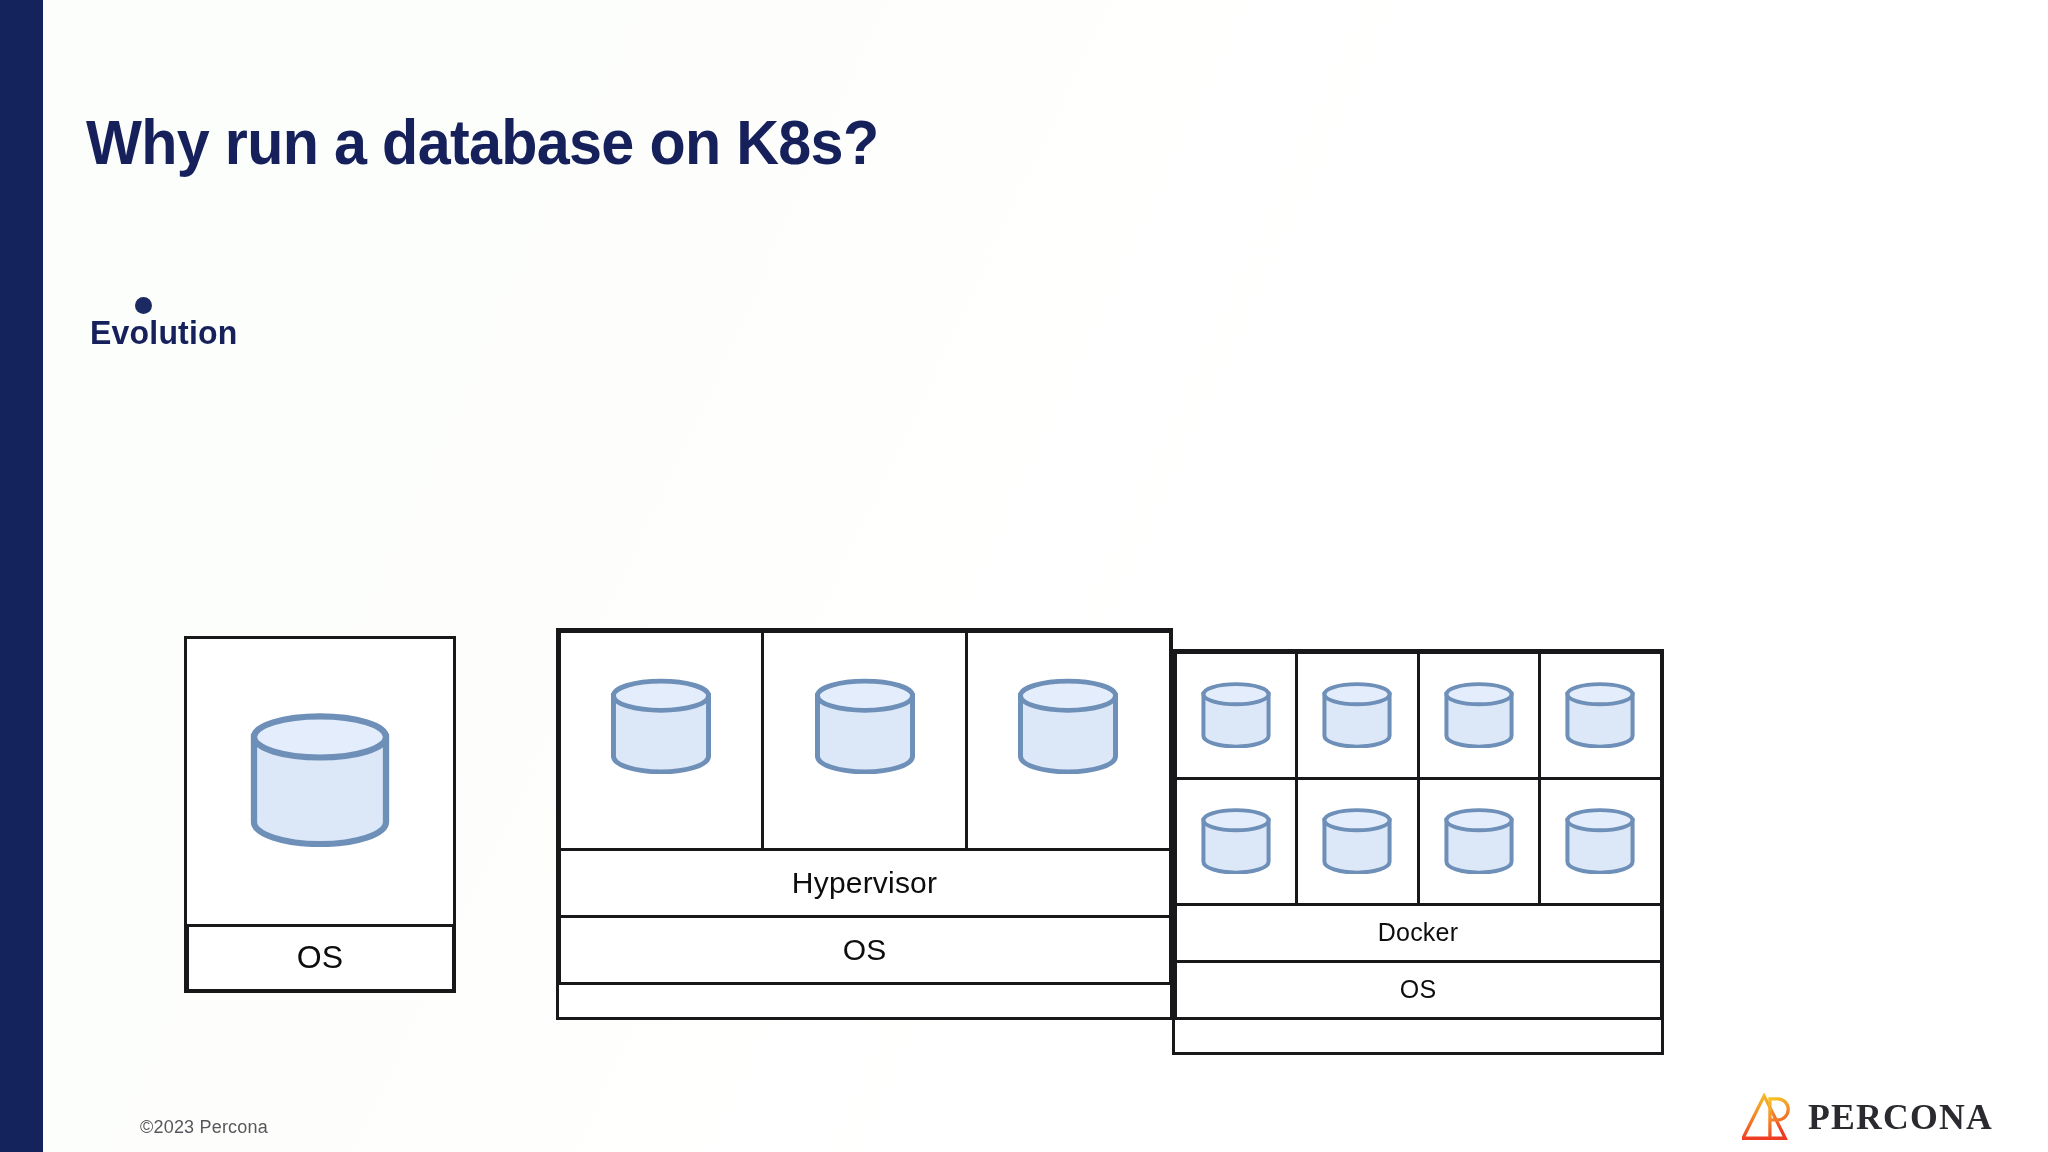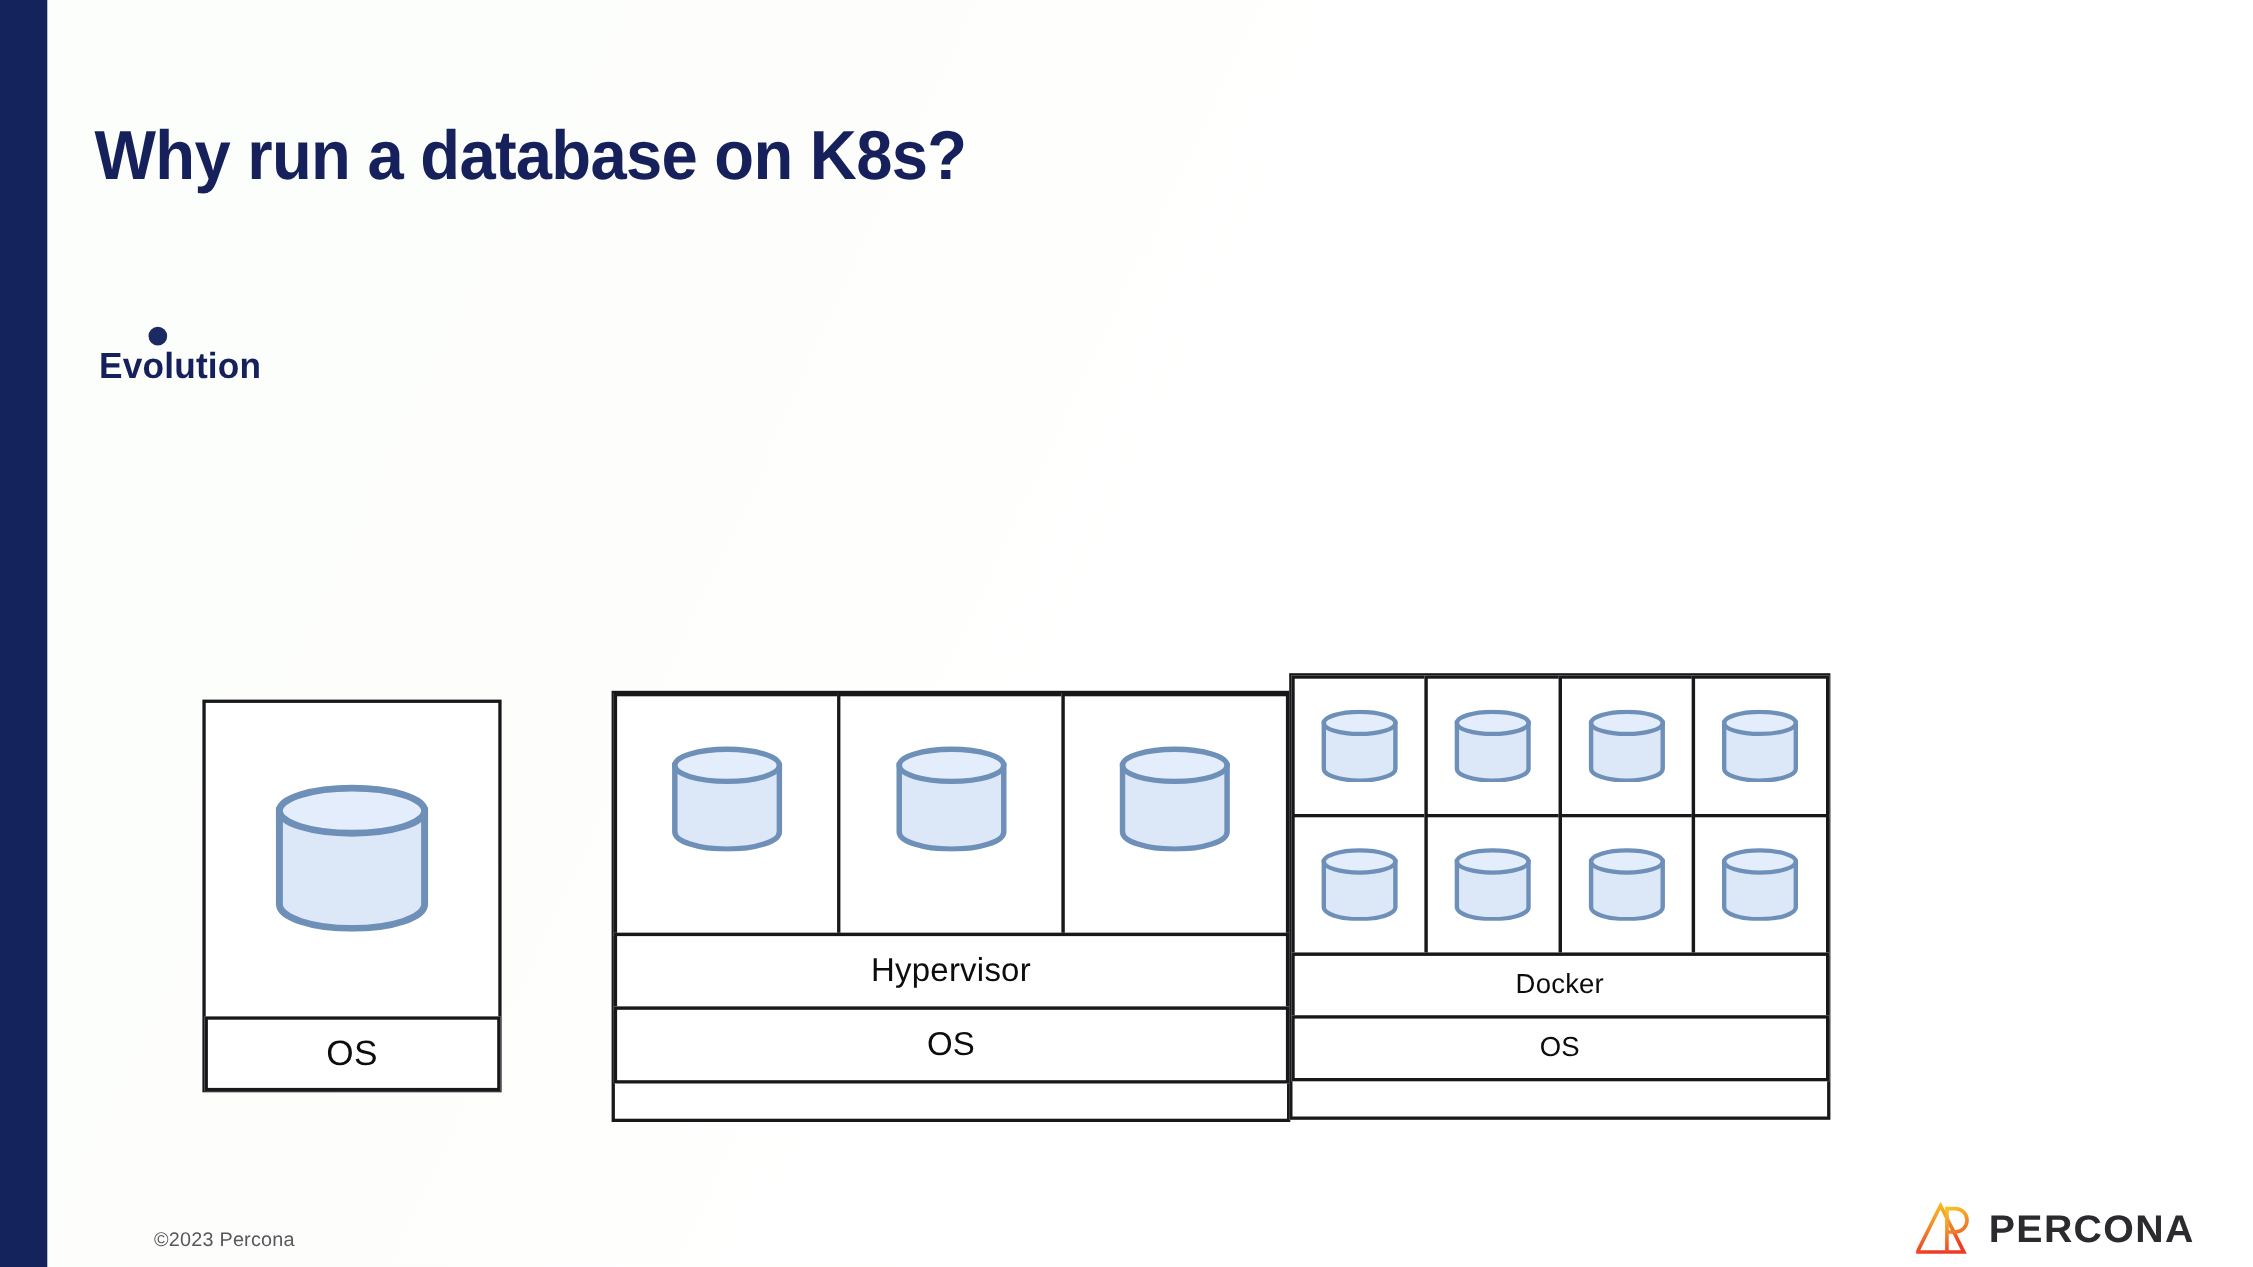"Docker" #d3 { top: 612px -> 649px }
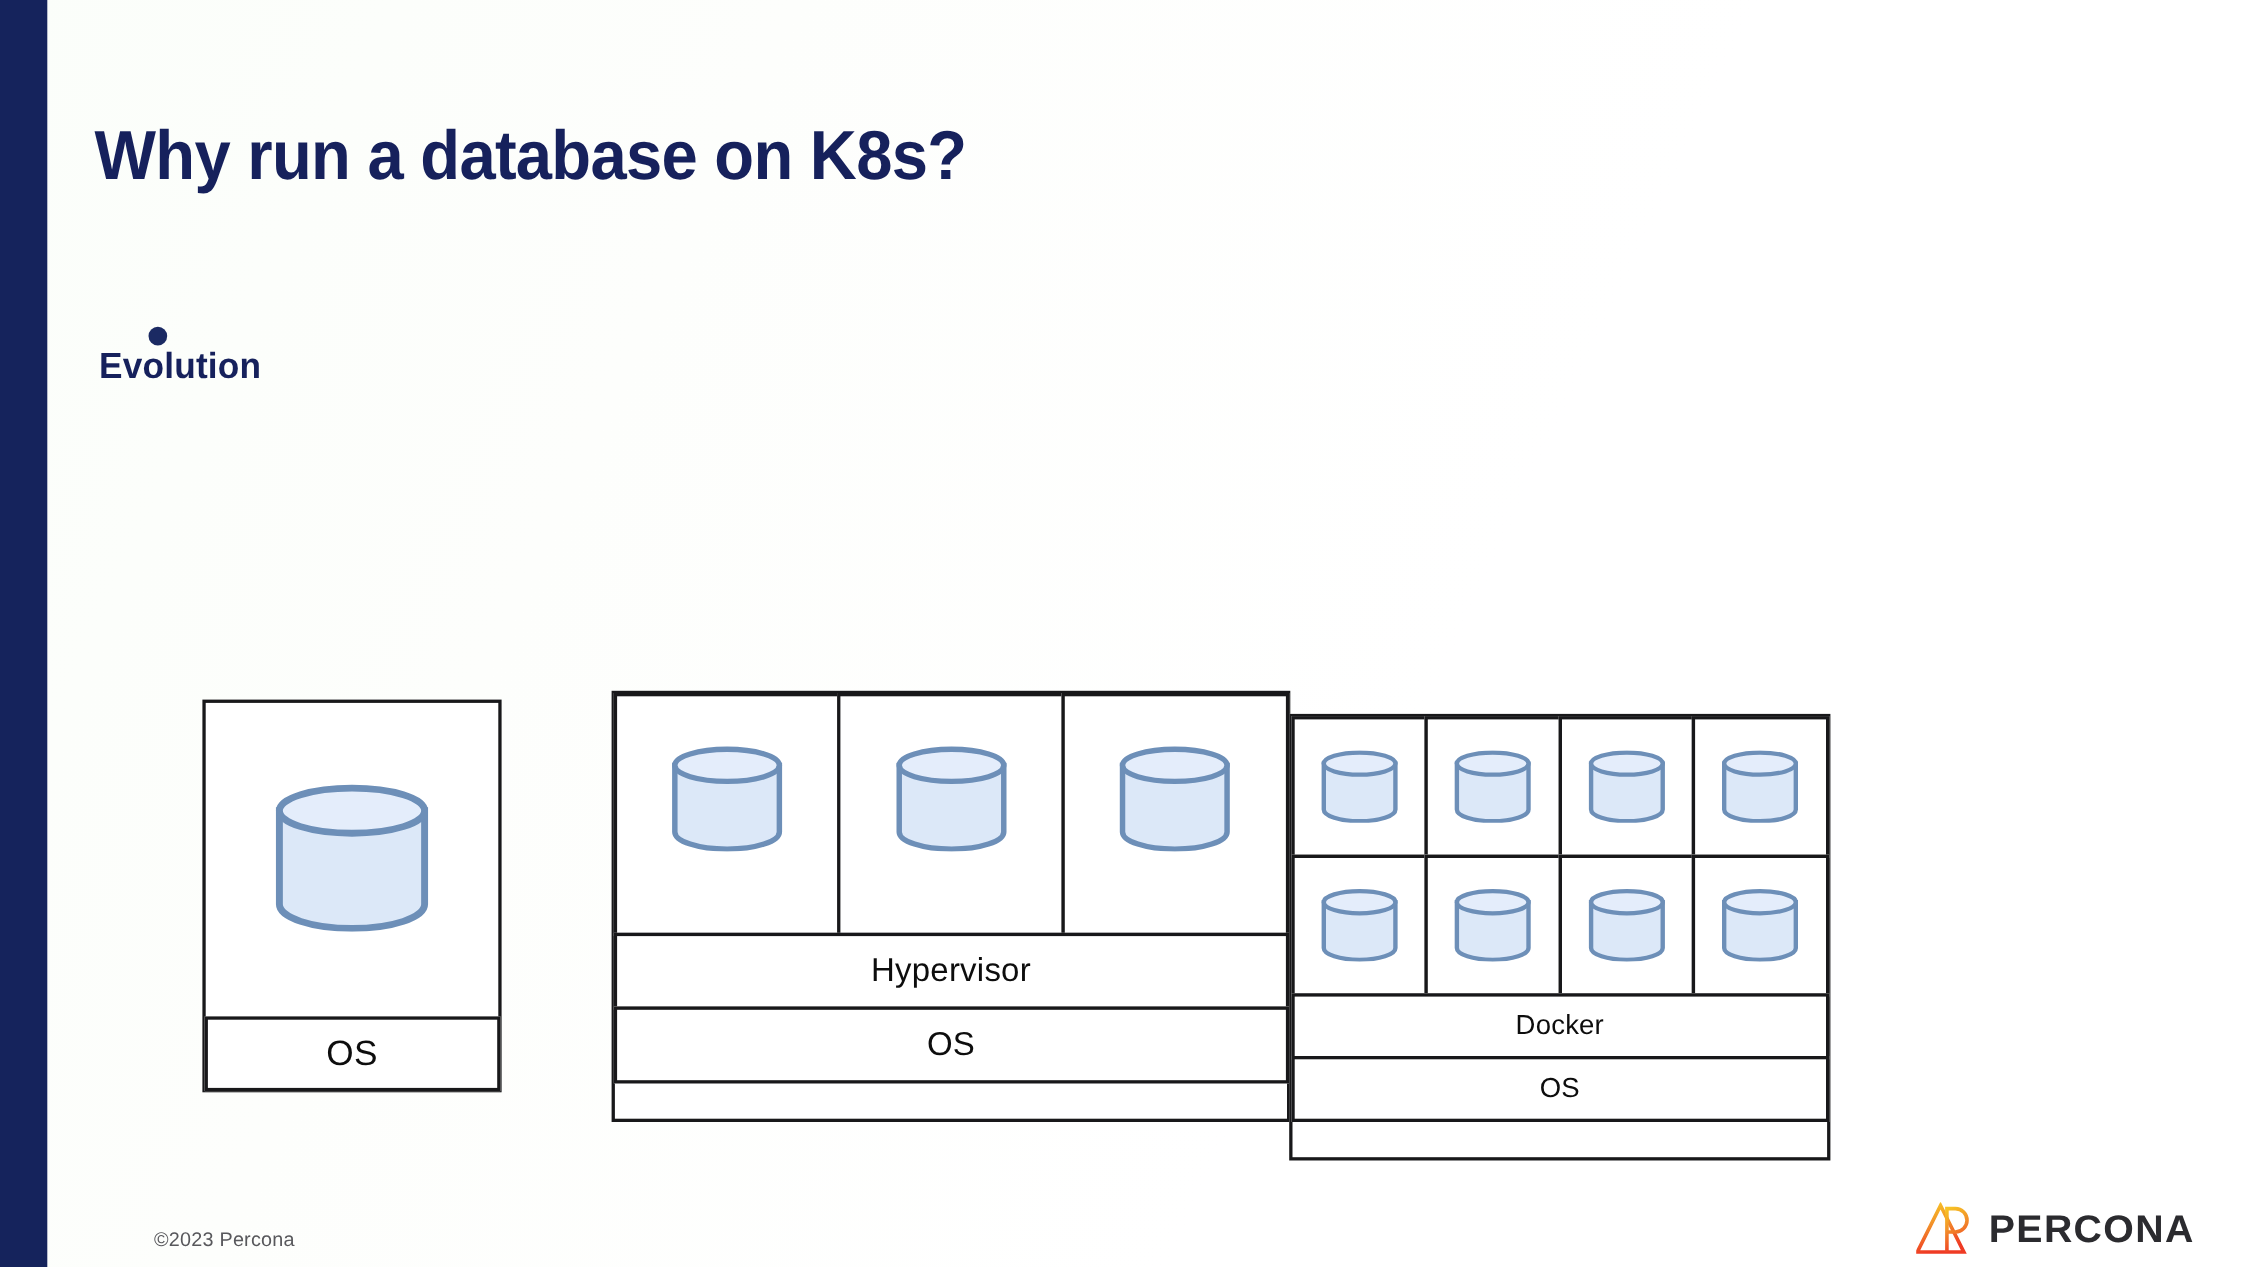"PERCONA" .logo { font-family: none -> Liberation Serif, serif }
